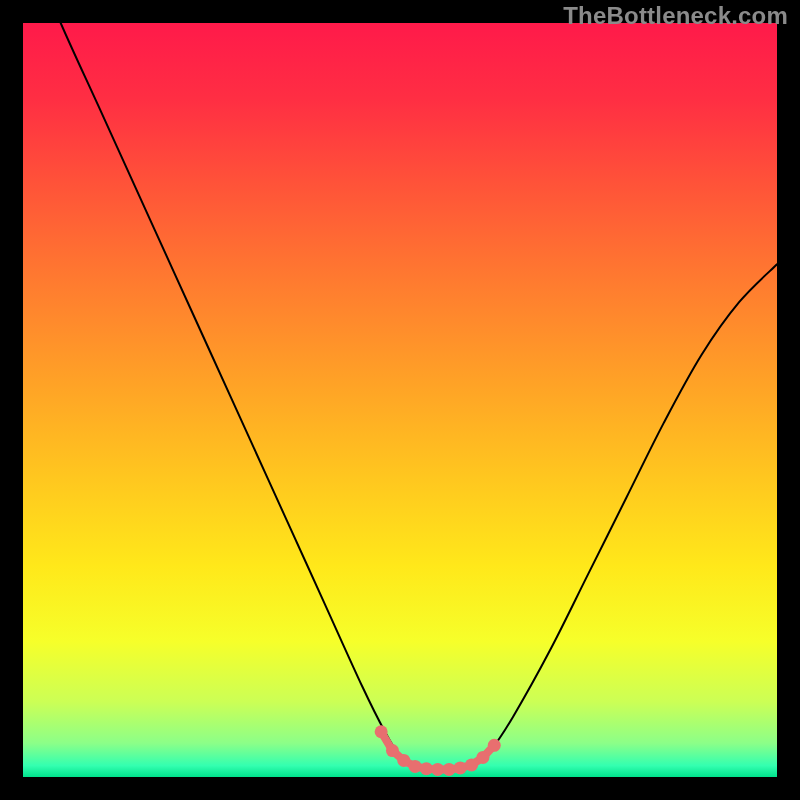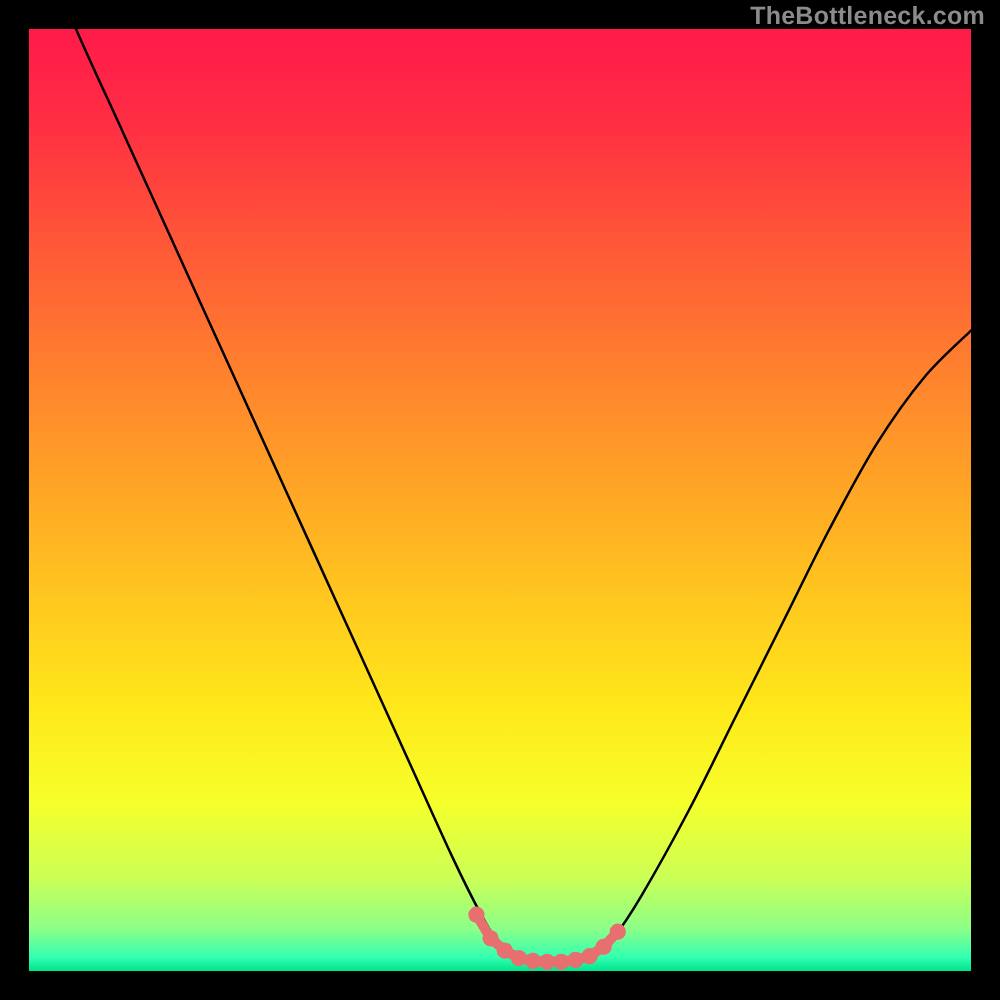"TheBottleneck.com" .watermark { font-size: 20px -> 24px }
